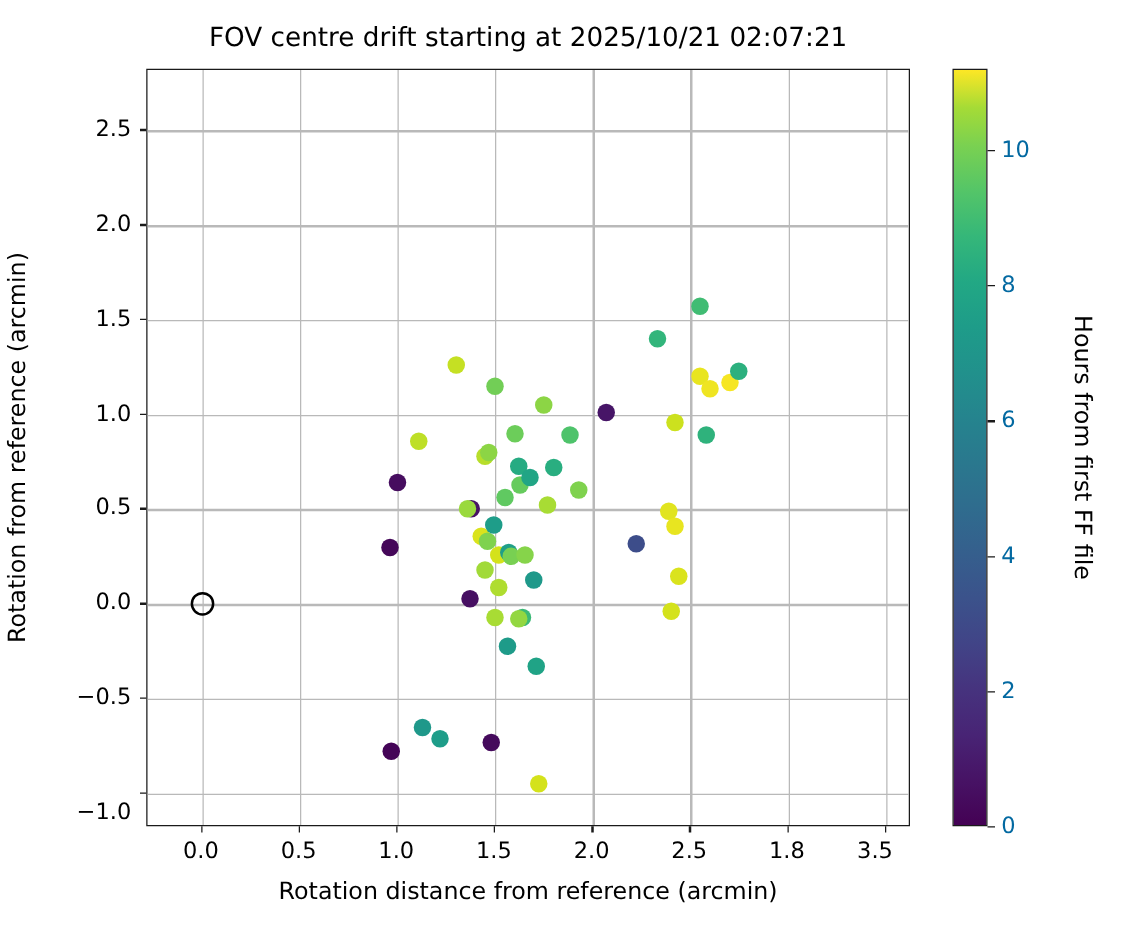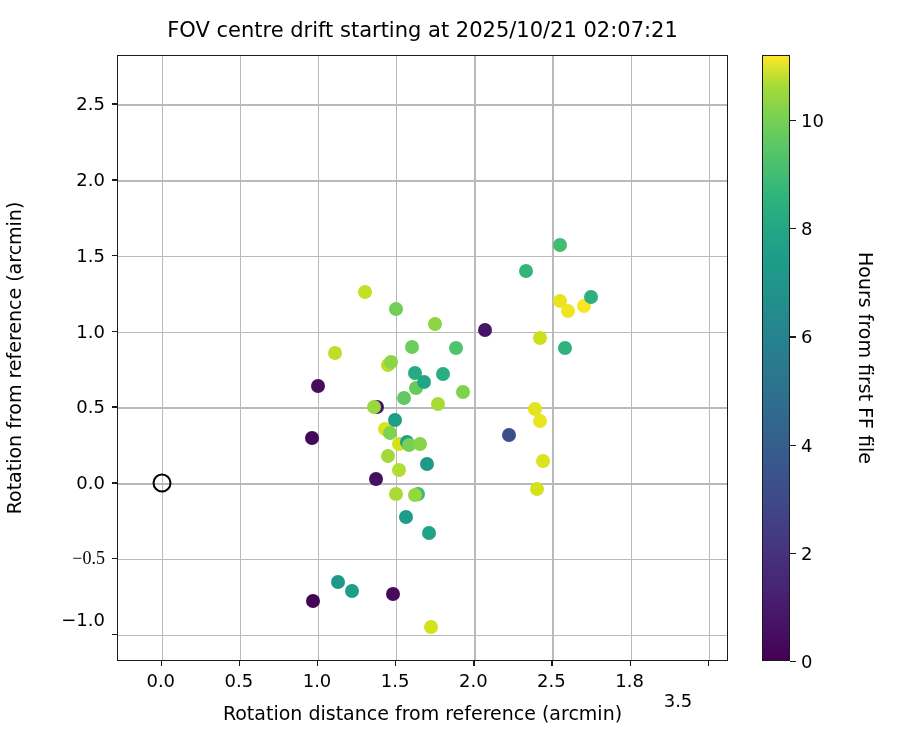"10" .cblabel { color: #000000 -> #0369a1 }
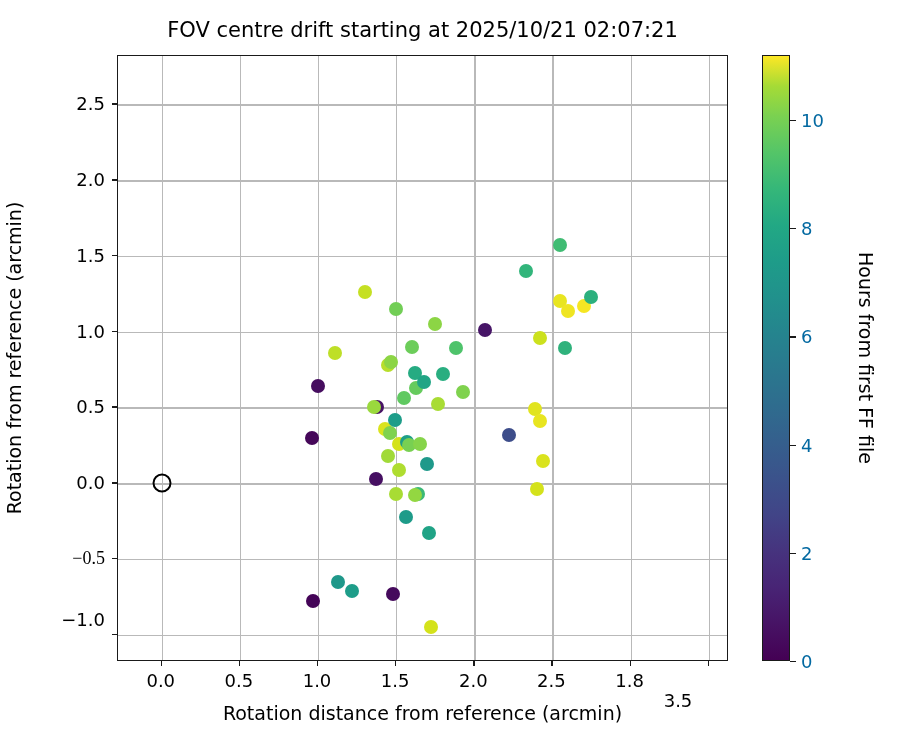"−0.5" div.ticklabel { font-family: Liberation Serif, serif -> none }
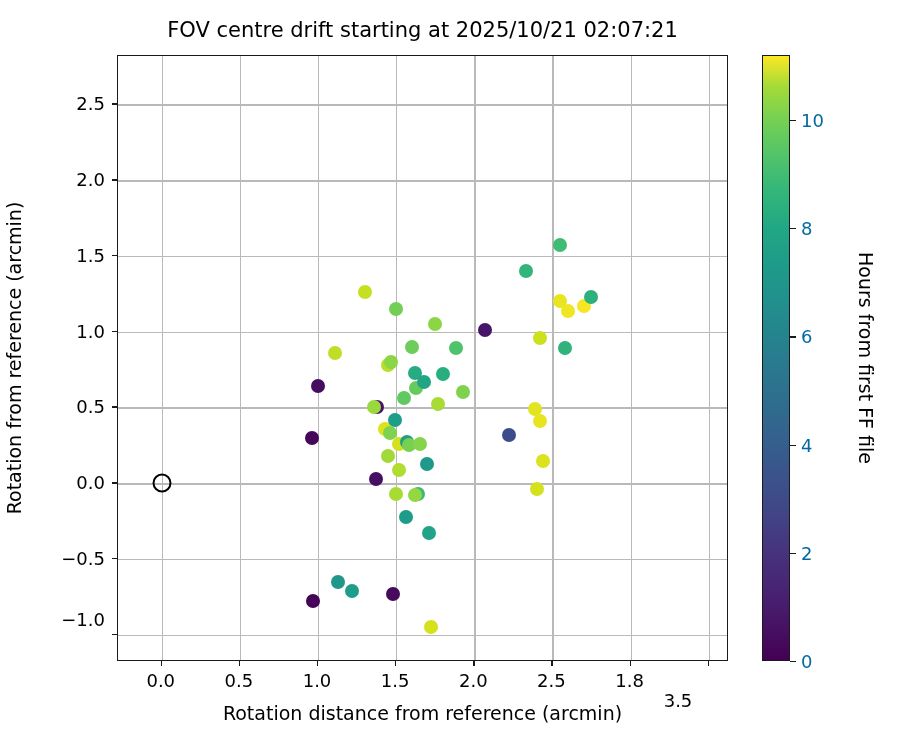"−1.0" div.ticklabel { top: 619px -> 650px }
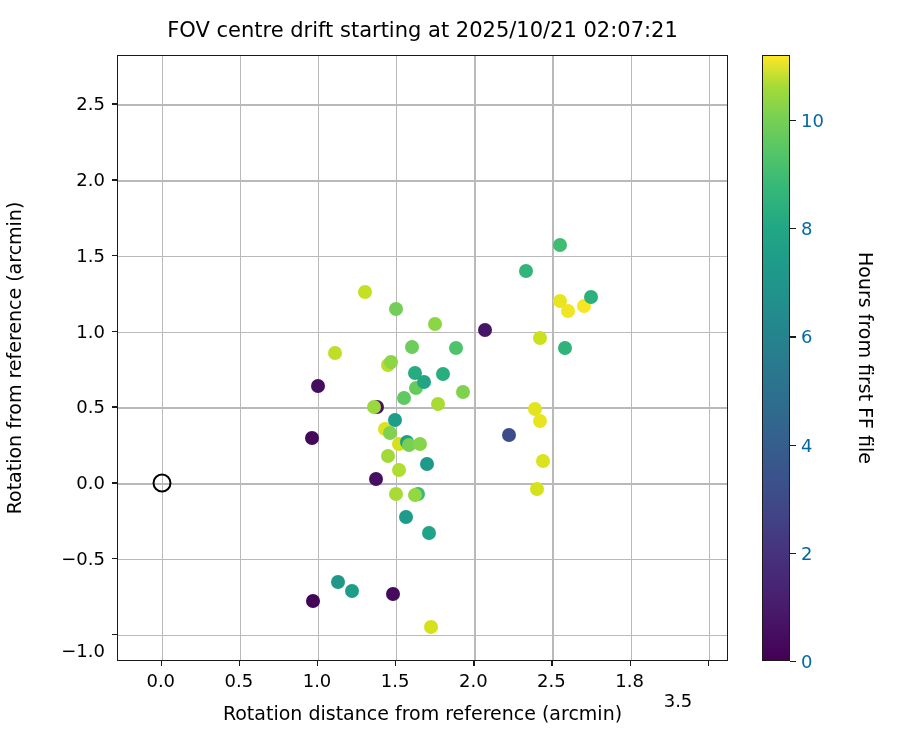"3.5" div.ticklabel { left: 678px -> 700px; margin-top: 20px -> none }
